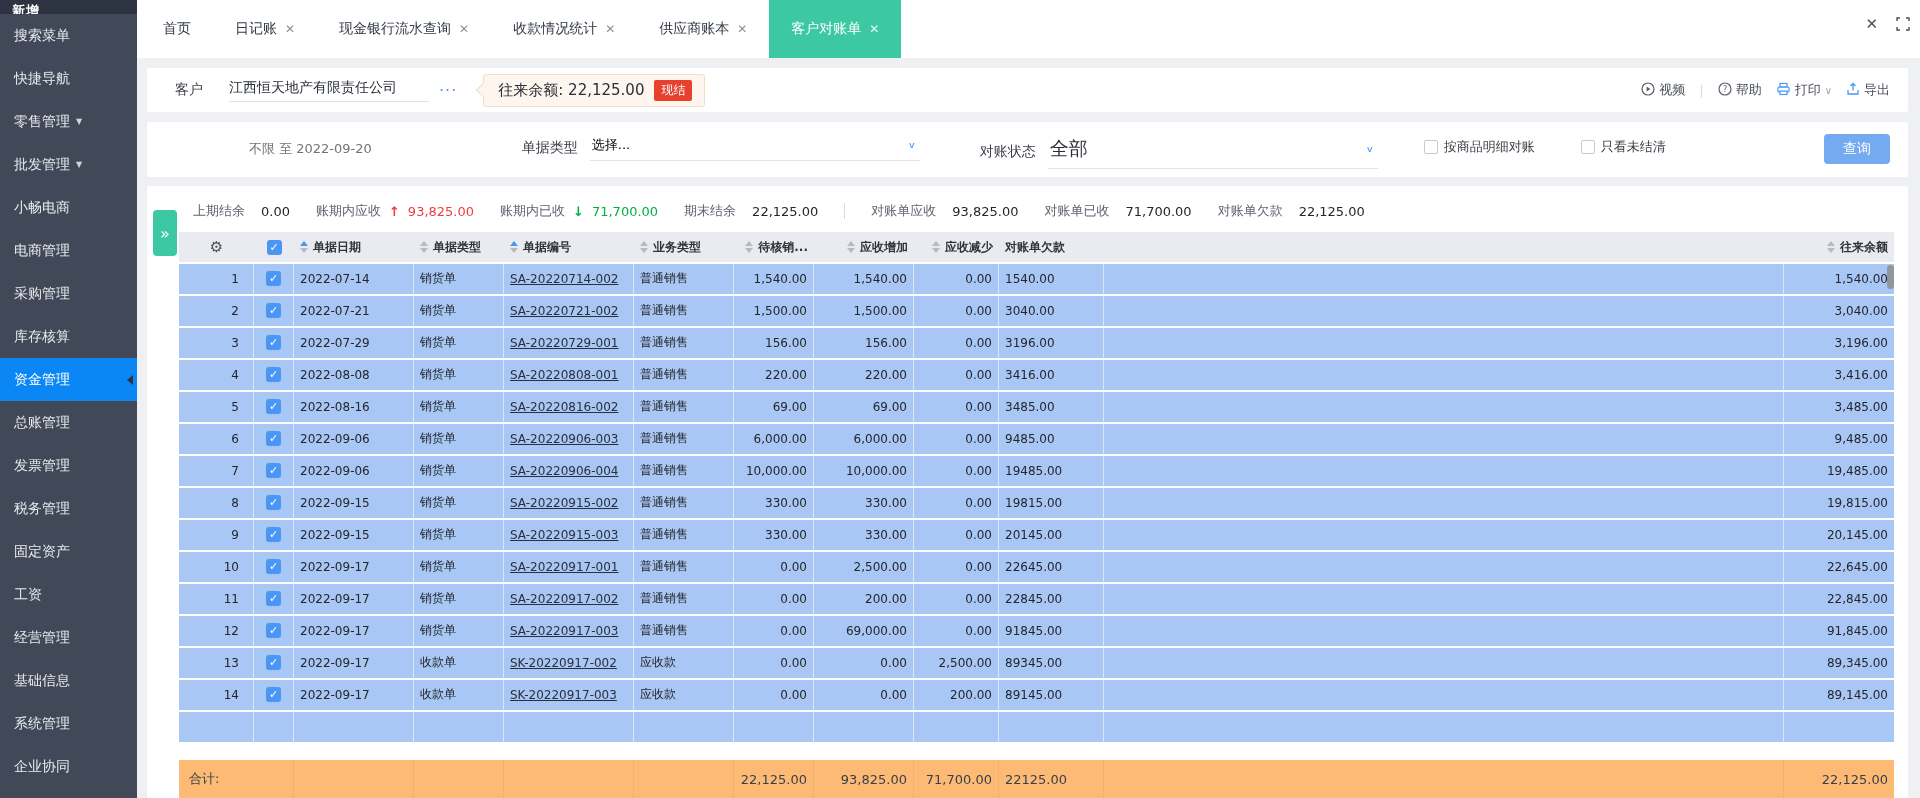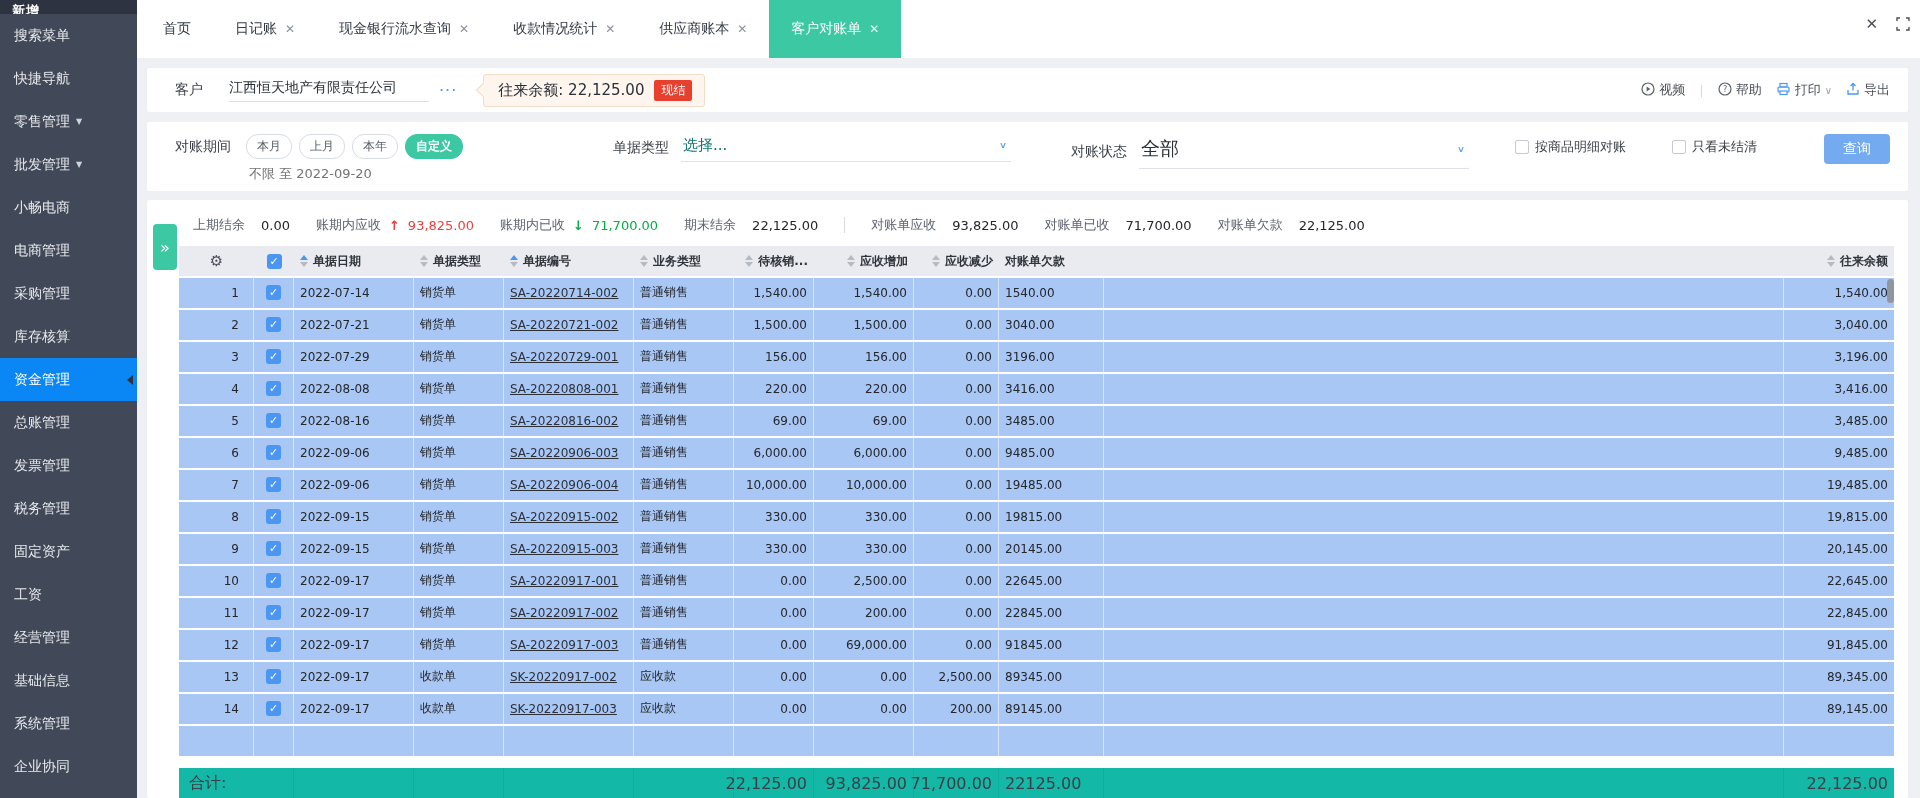"对账期间" div.period-line { html: <div> <span>对账期间</span> <span> <span>本月</span> <span>上月</span> <span>本年</span> <span>自定义</span> </span> </div> -> none }
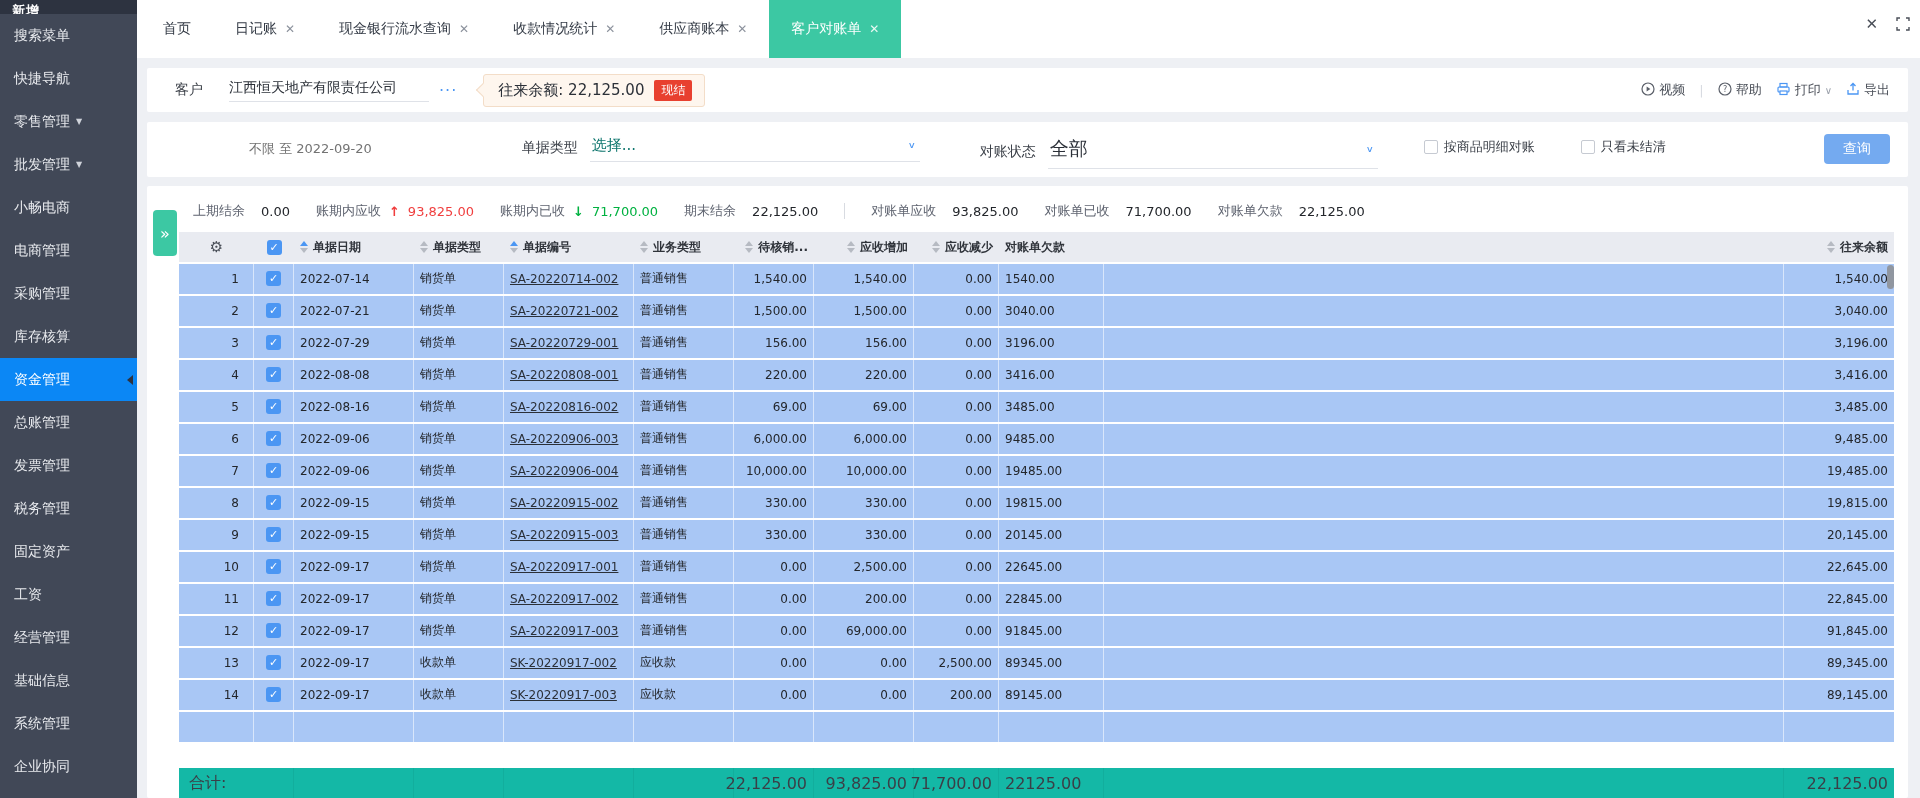"选择..." .placeholder { color: #0f766e -> #000000; font-size: 15px -> 13px }
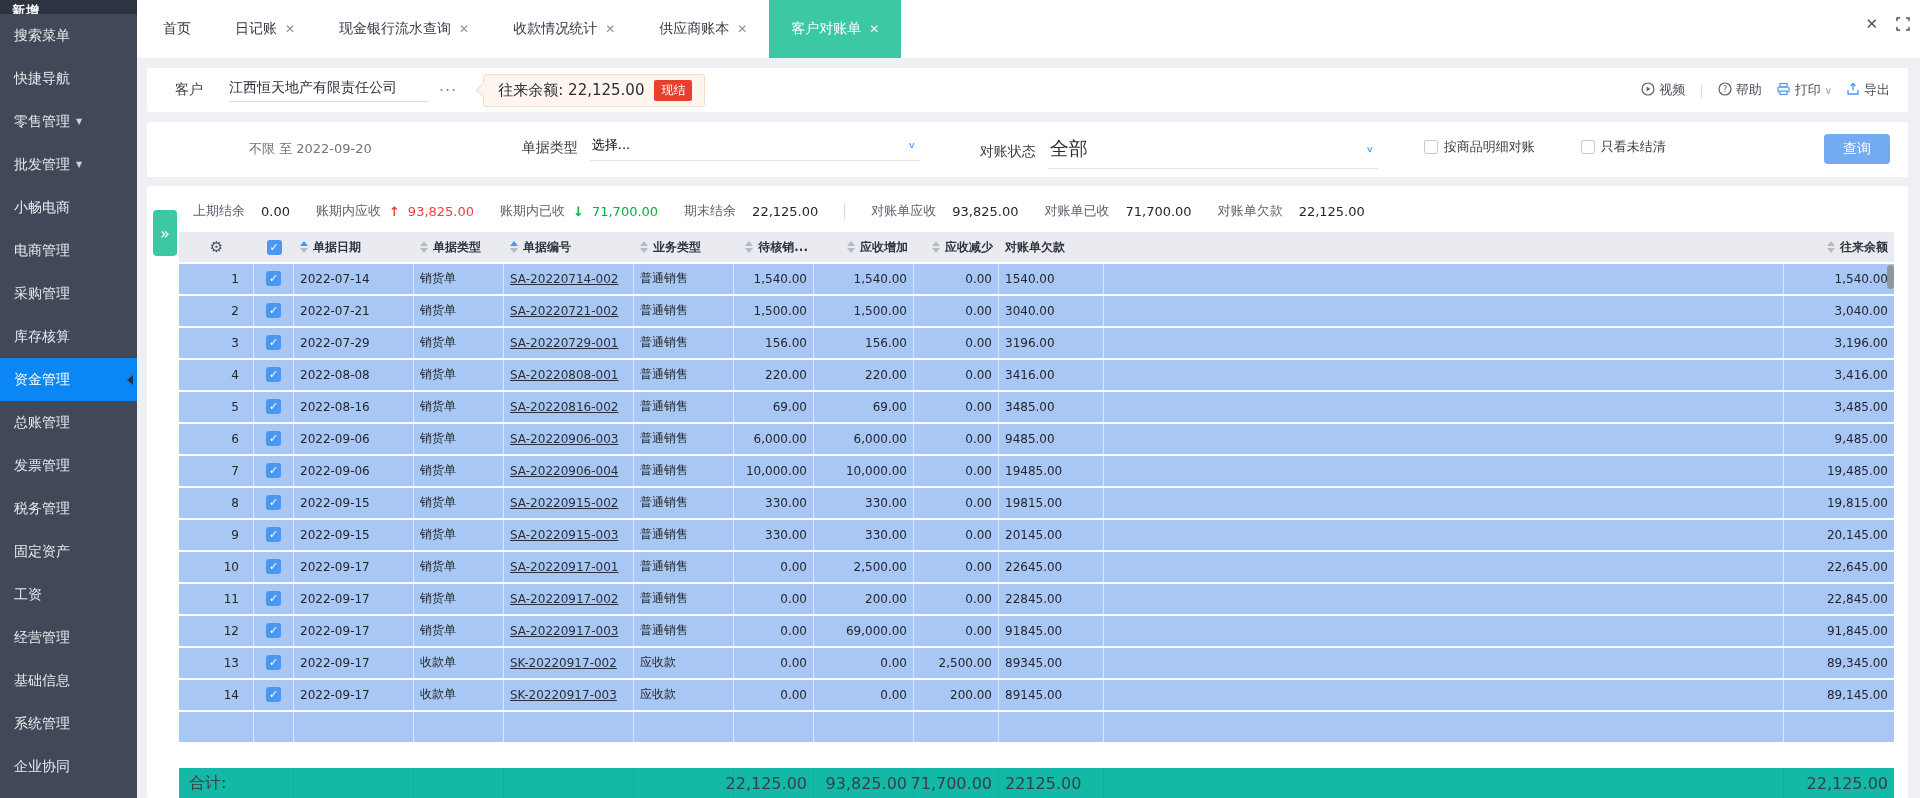"合计:" .total-row { background: #14b8a6 -> #fdba74; font-size: 16px -> 13px; height: 30px -> 38px }
